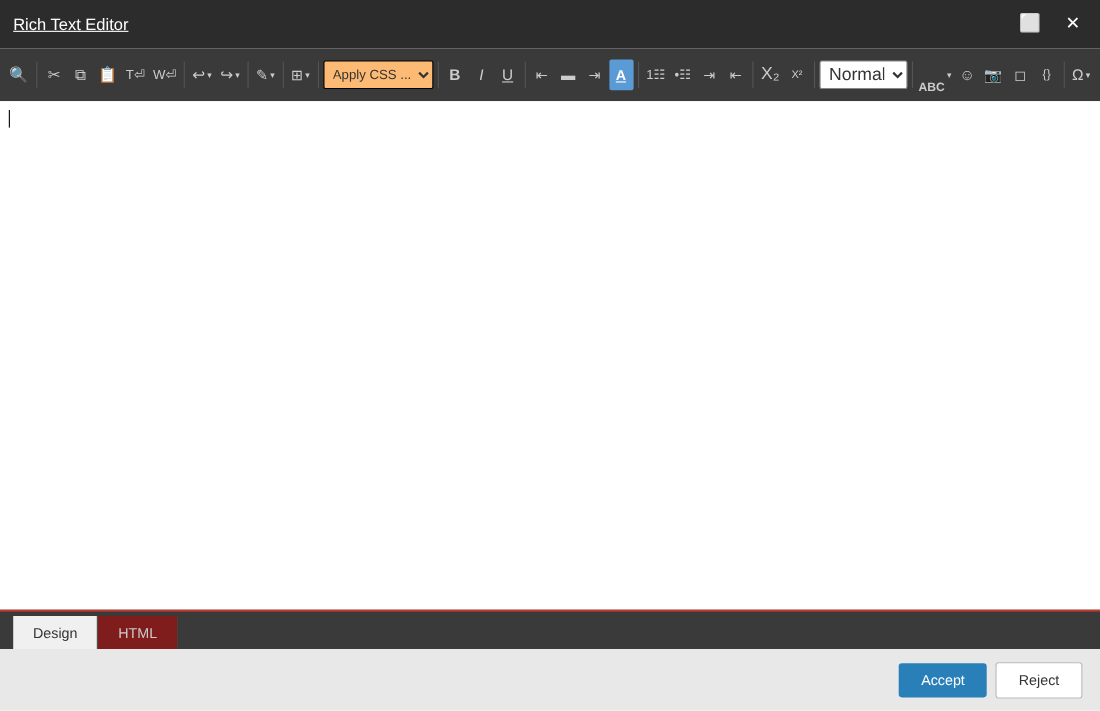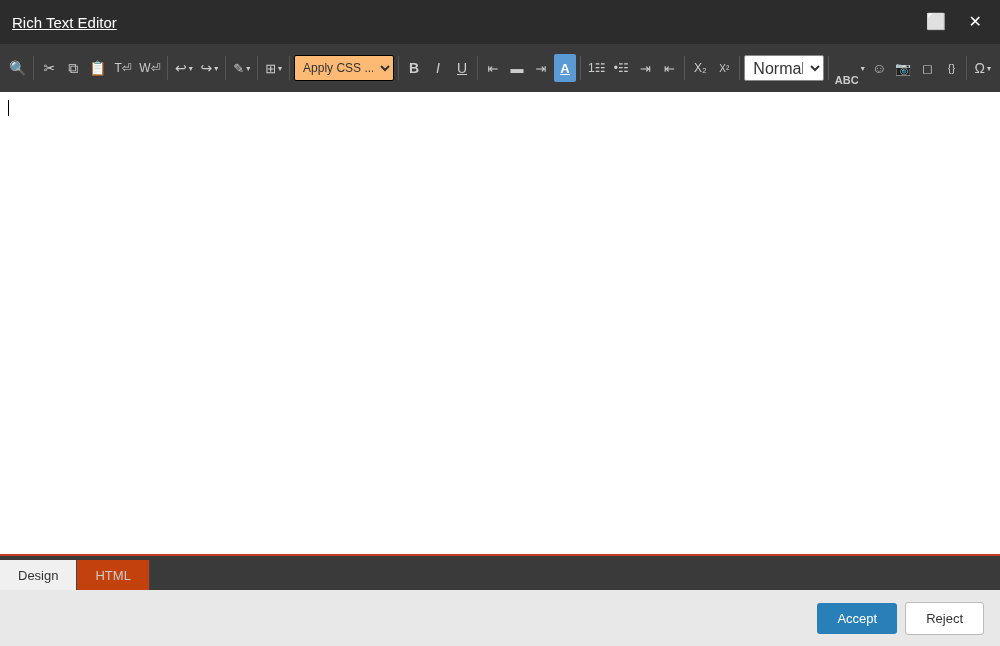"X₂" span { font-size: 12px -> 16px }
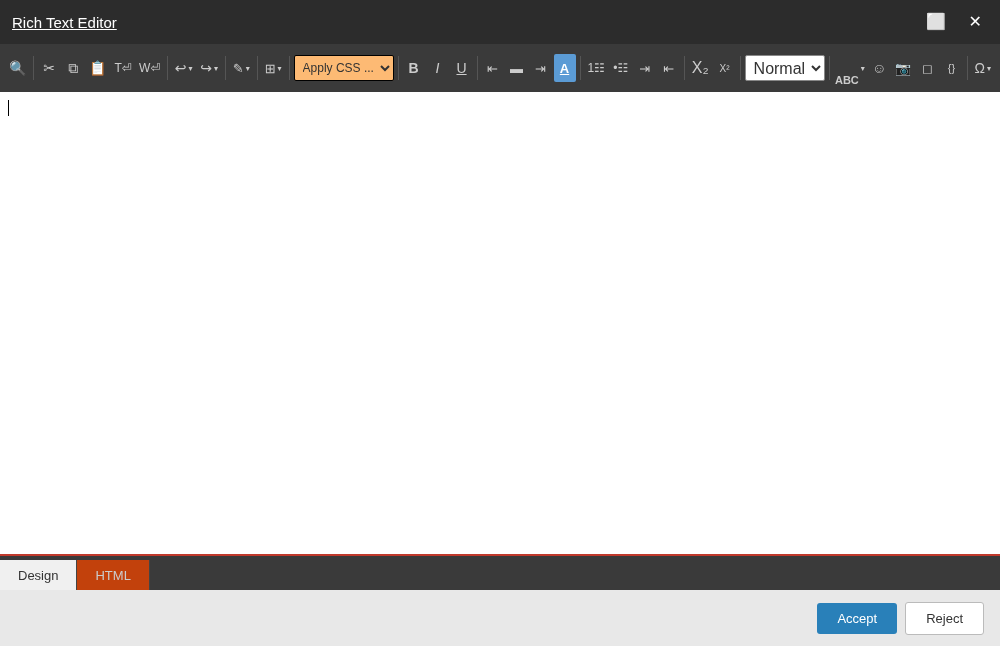"Design" .tab.active { margin-left: none -> 12px }
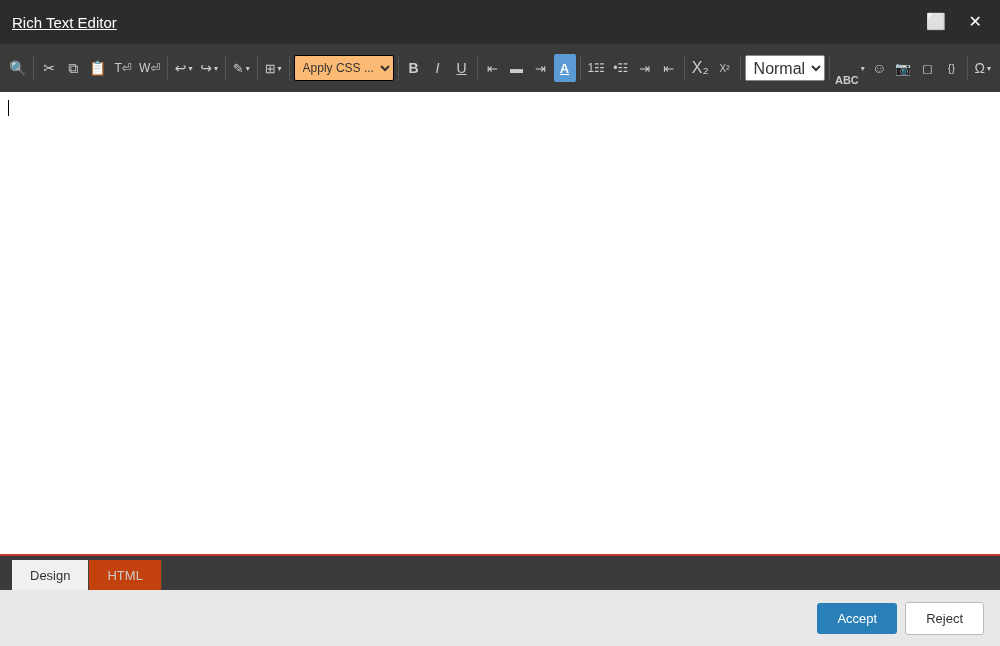"HTML" .tab { background: #c2410c -> #7f1d1d }
